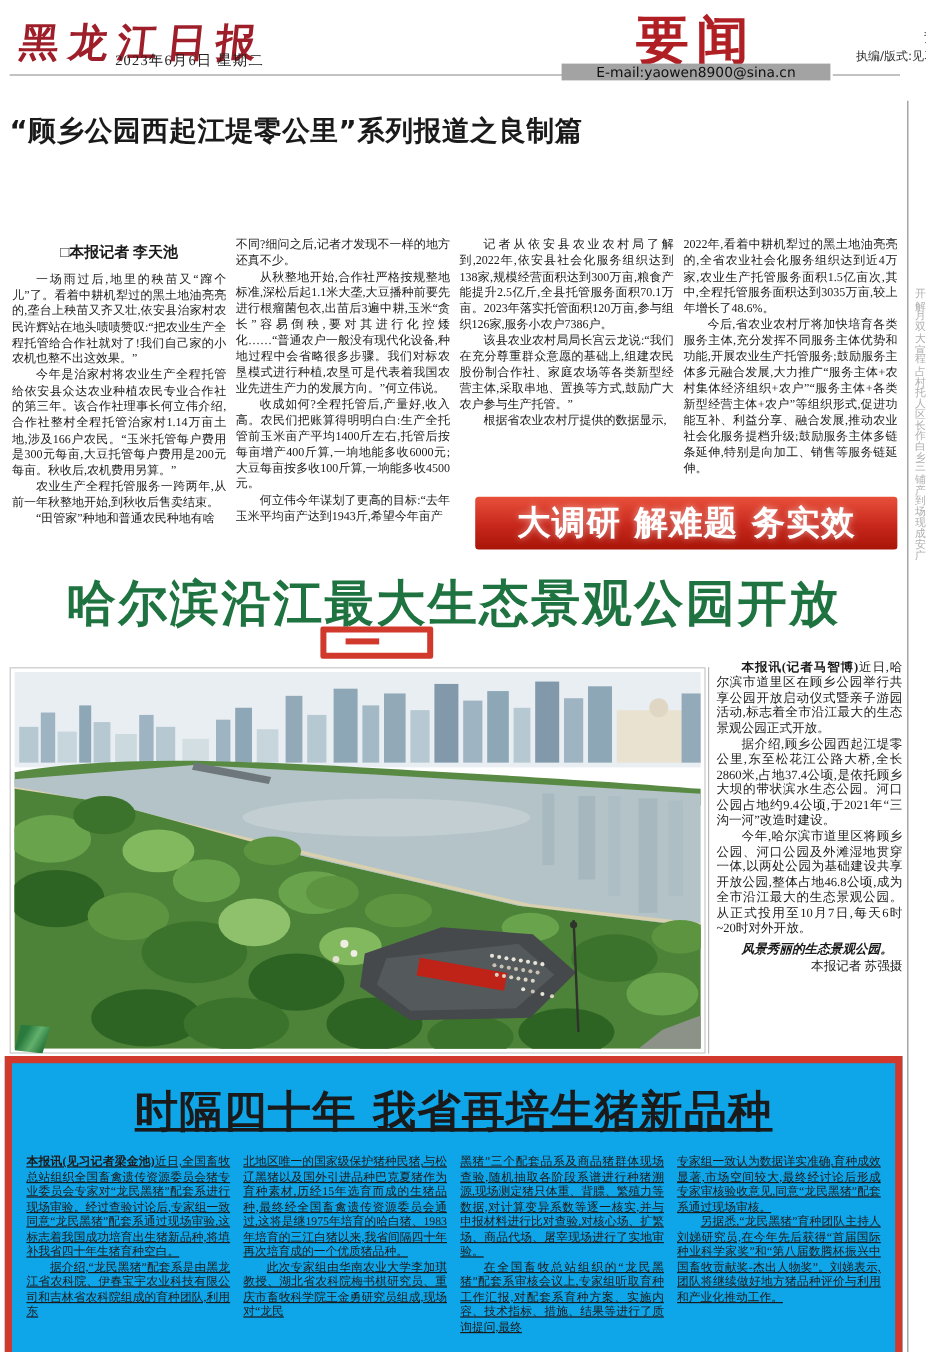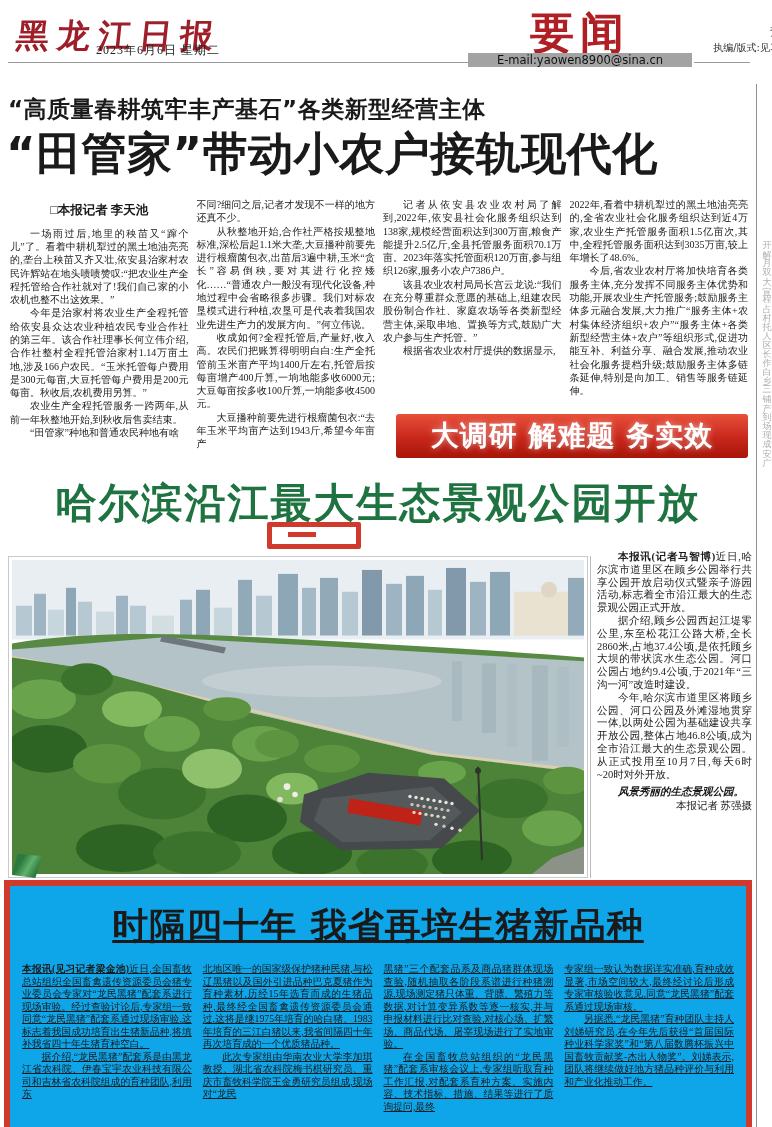"“高质量春耕筑牢丰产基石”各类新型经营主体" div.kicker { text: 高质量春耕筑牢丰产基石”各类新型经营主体 -> 顾乡公园西起江堤零公里”系列报道之良制篇 }
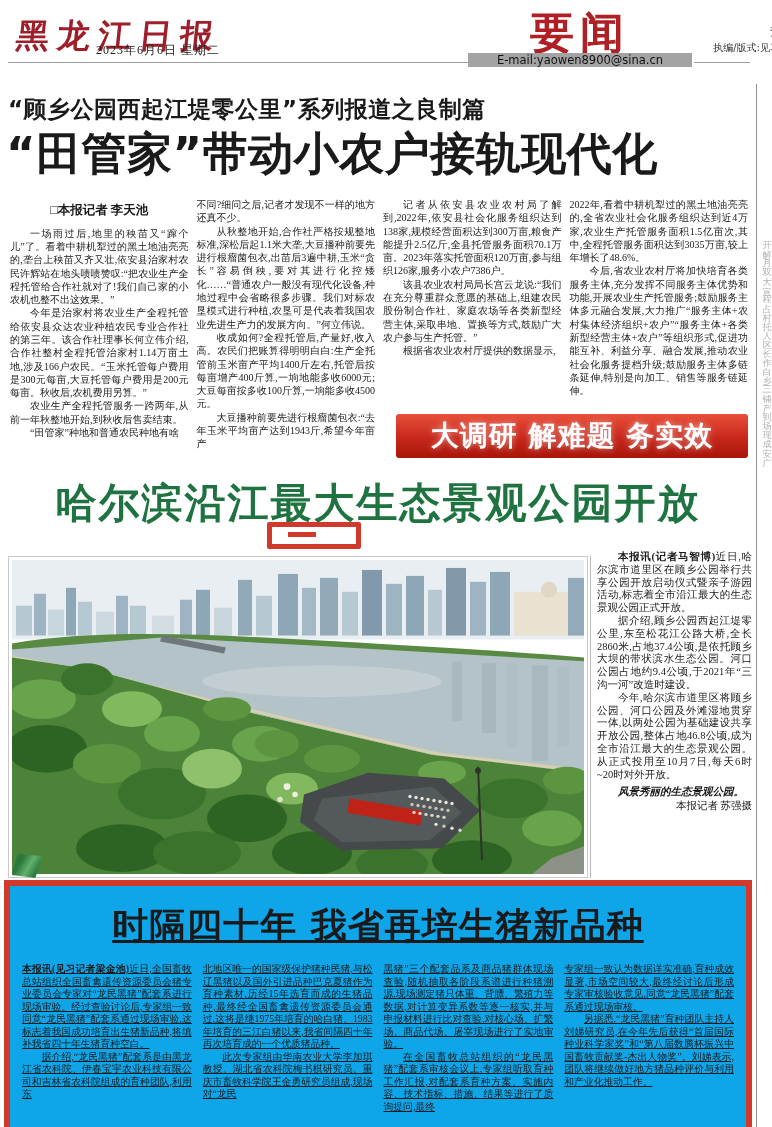"“田管家”带动小农户接轨现代化" div.headline1 { html: <div>“田管家”带动小农户接轨现代化</div> -> none }
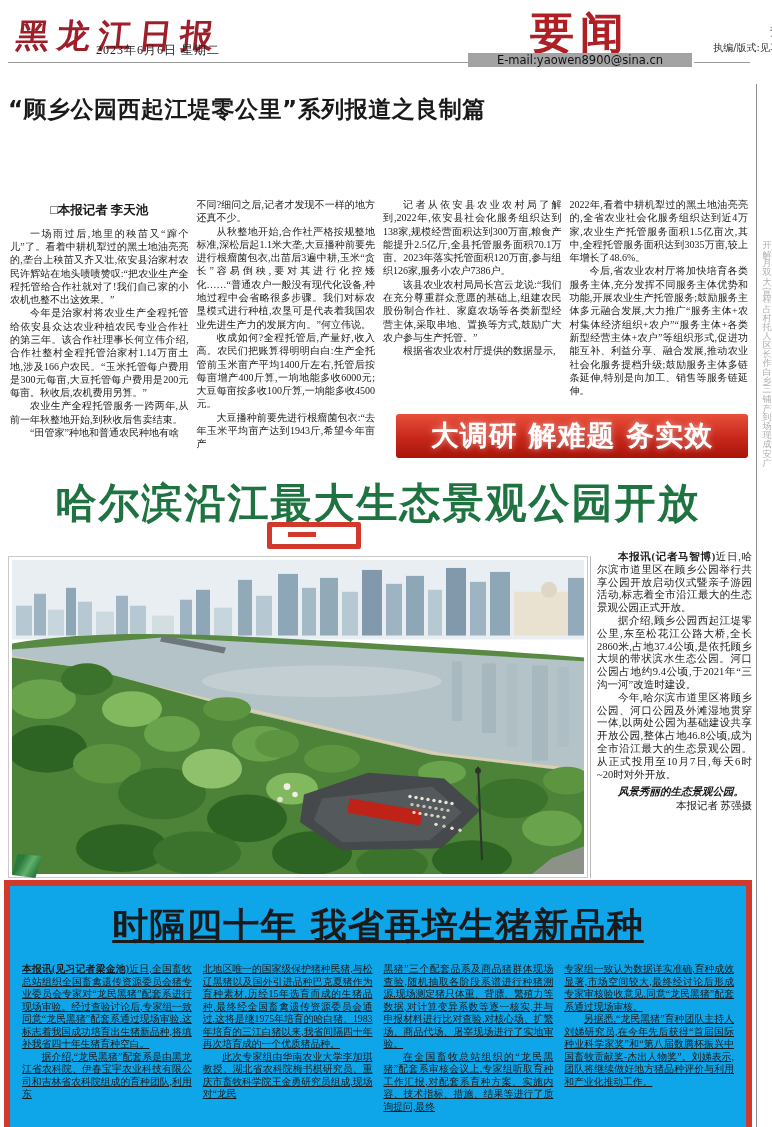"大豆播种前要先进行根瘤菌包衣:“去年玉米平均亩产达到1943斤,希望今年亩产" p { text: 大豆播种前要先进行根瘤菌包衣 -> 何立伟今年谋划了更高的目标 }
